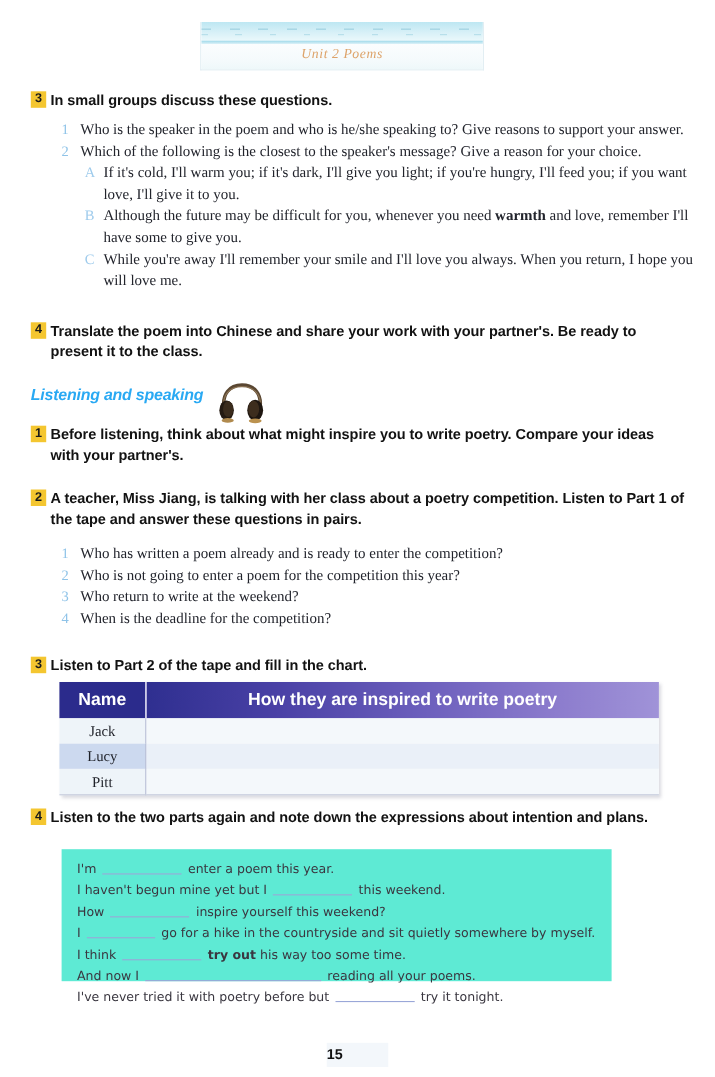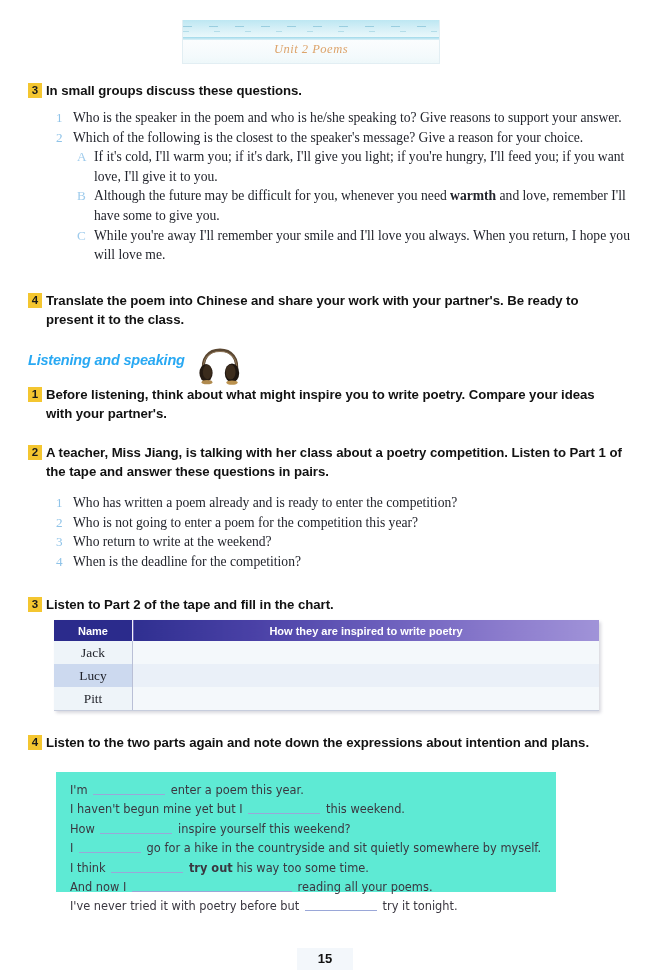"Name" .chart th { font-size: 11px -> 16px; height: 21px -> 33px }
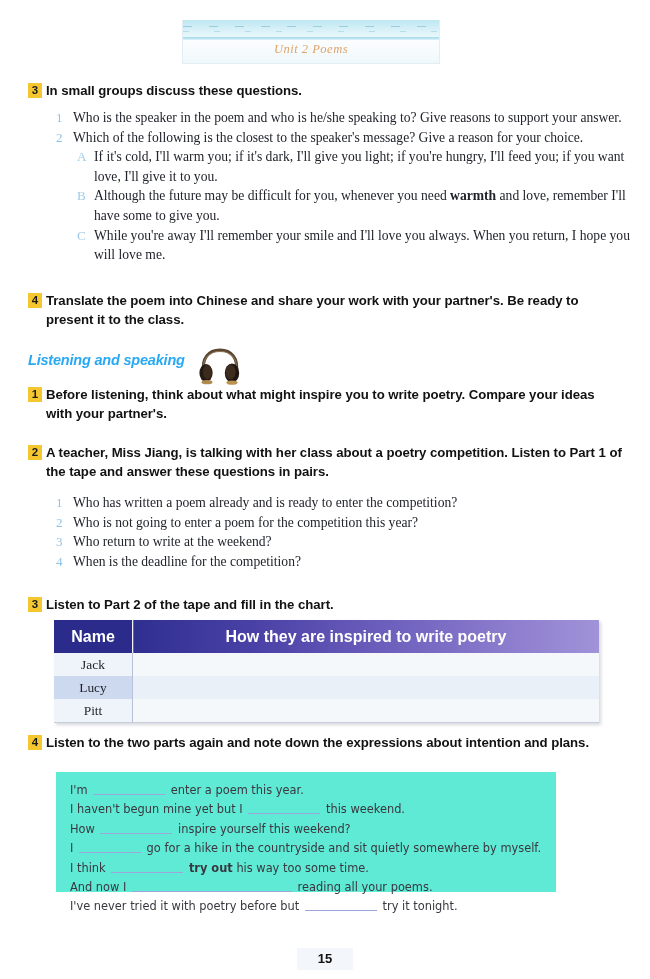"15" .pagenum { text-align: center -> left }
